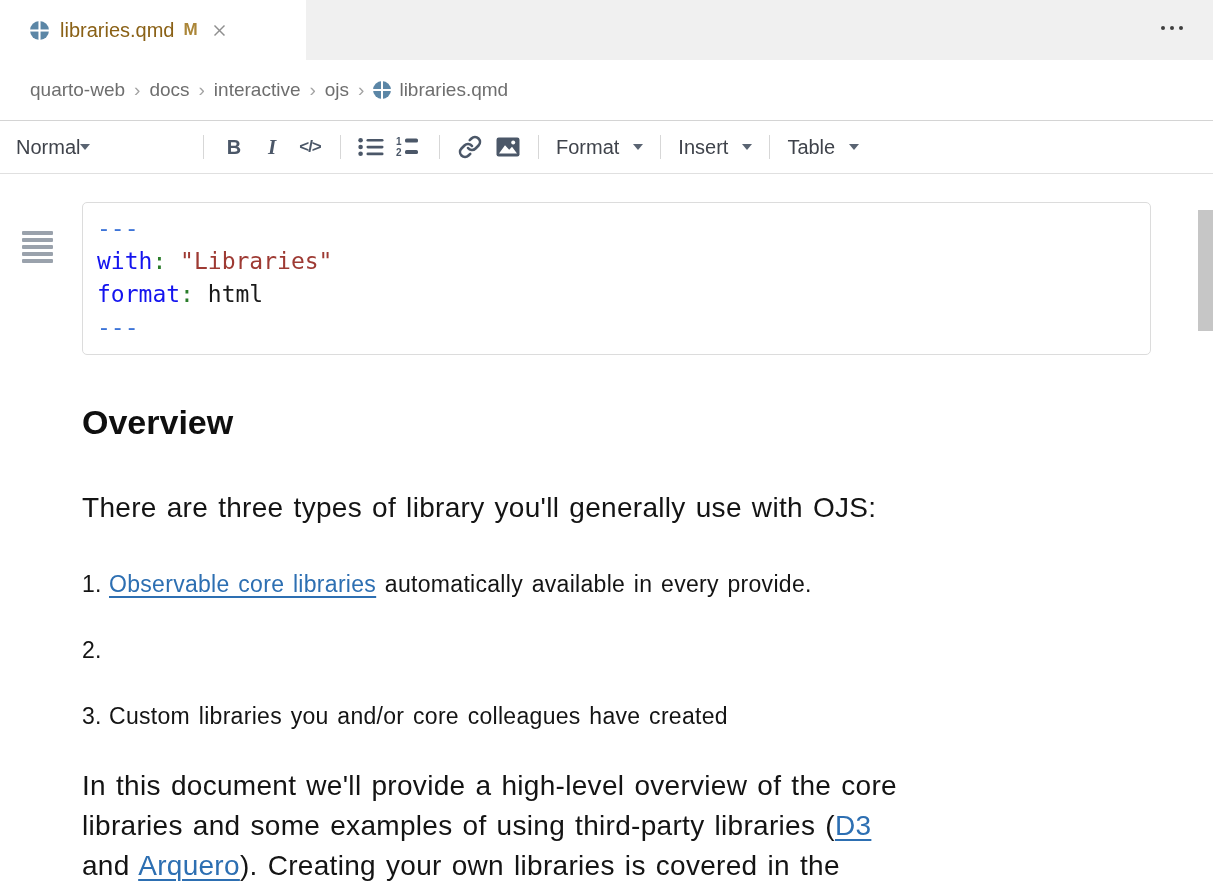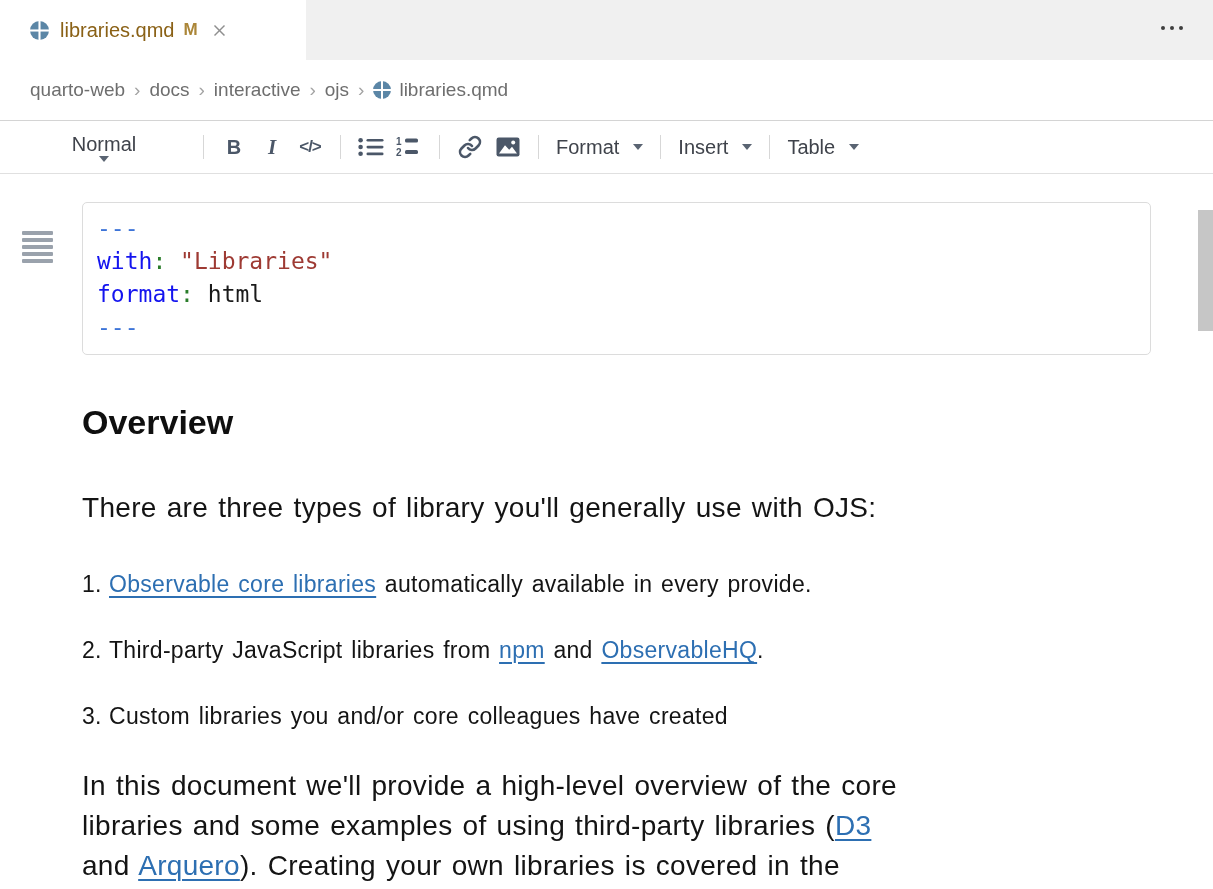"Normal" .sel-normal { flex-direction: column -> none; justify-content: space-between -> flex-start }
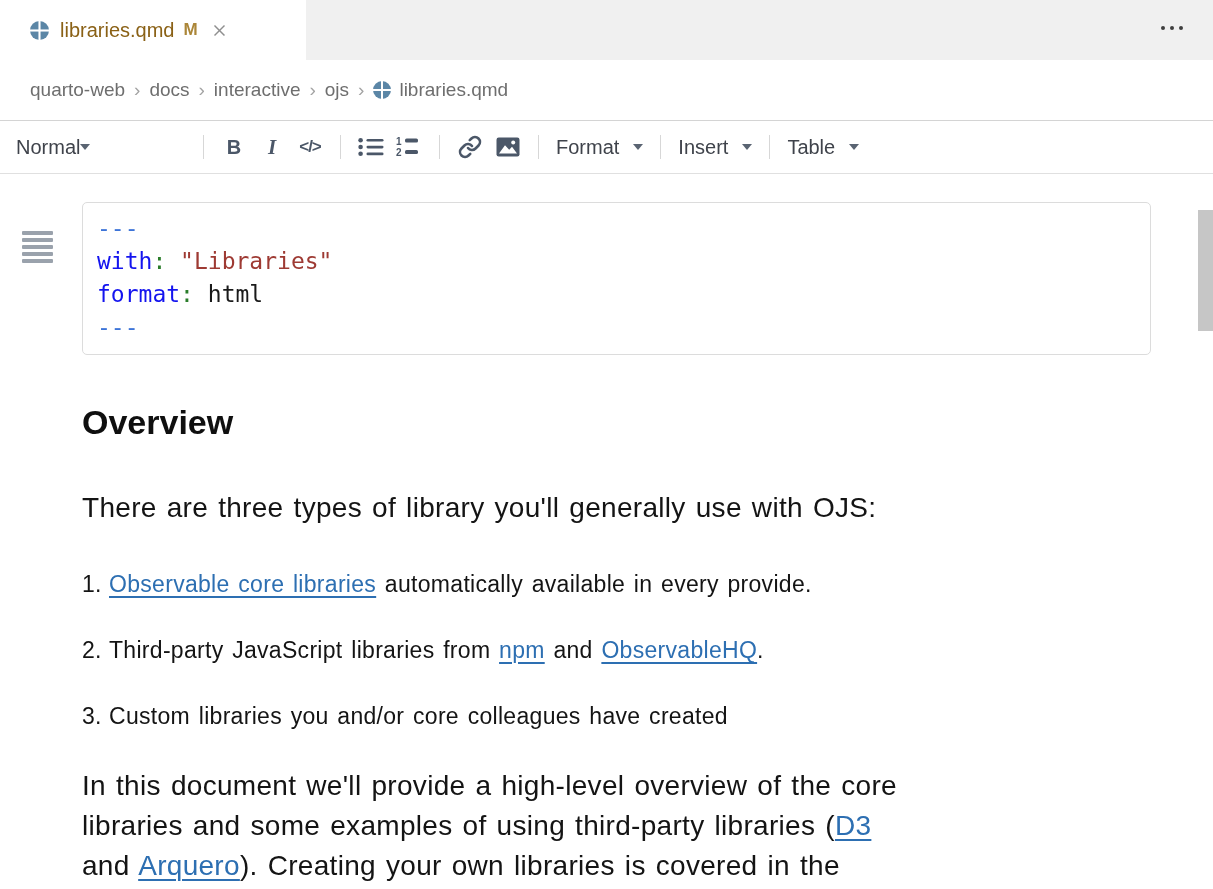"Third-party JavaScript libraries from" span.li-content { html: <span><span>Third-party JavaScript libraries from </span><a>npm</a><span> and </span><a>ObservableHQ</a><span>.</span></span> -> none }
